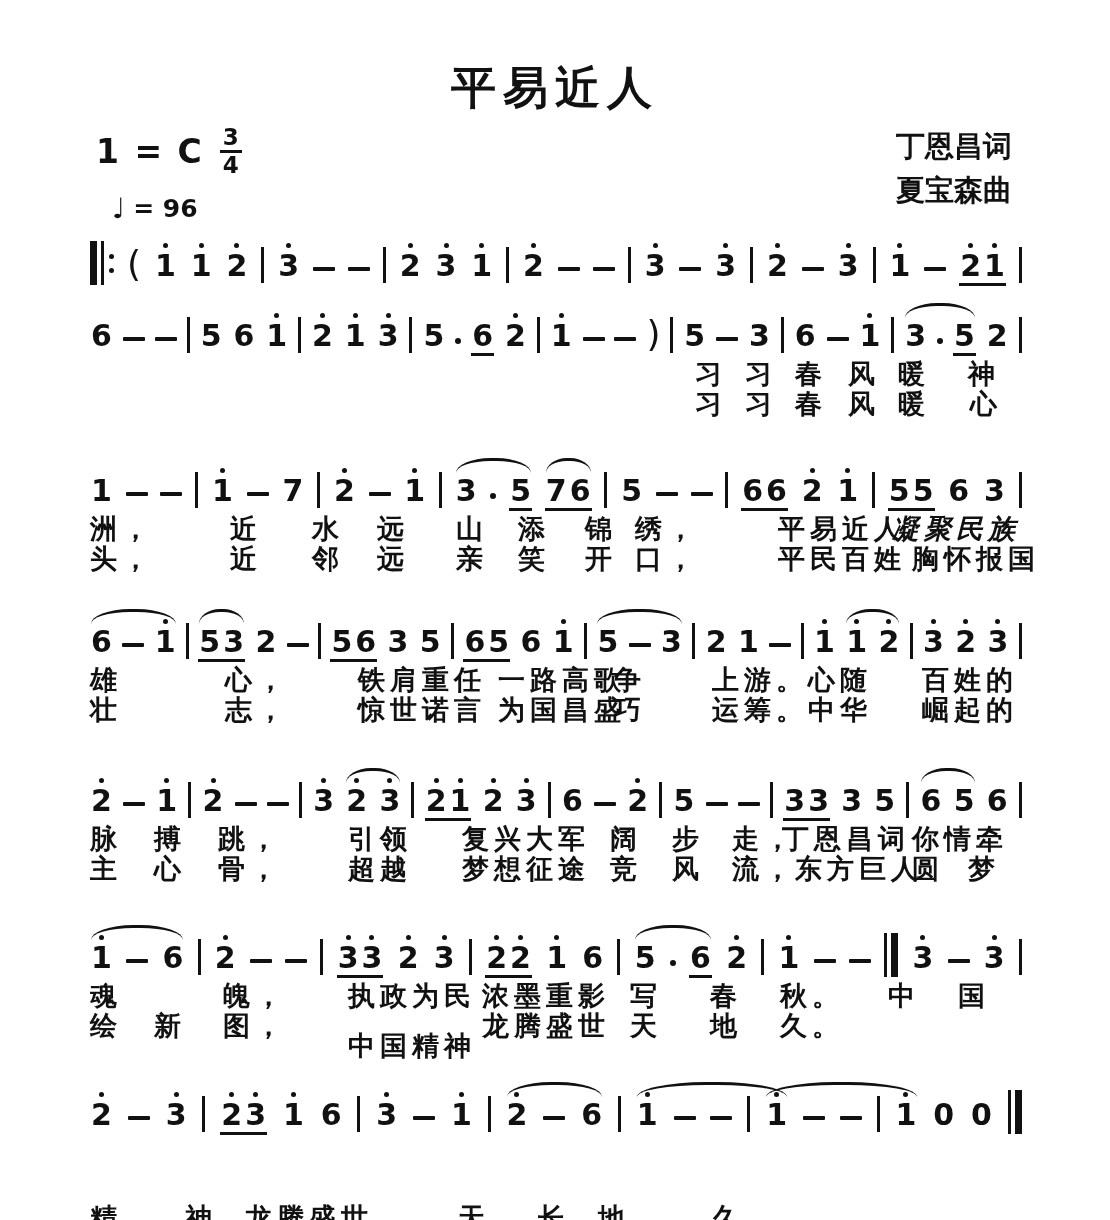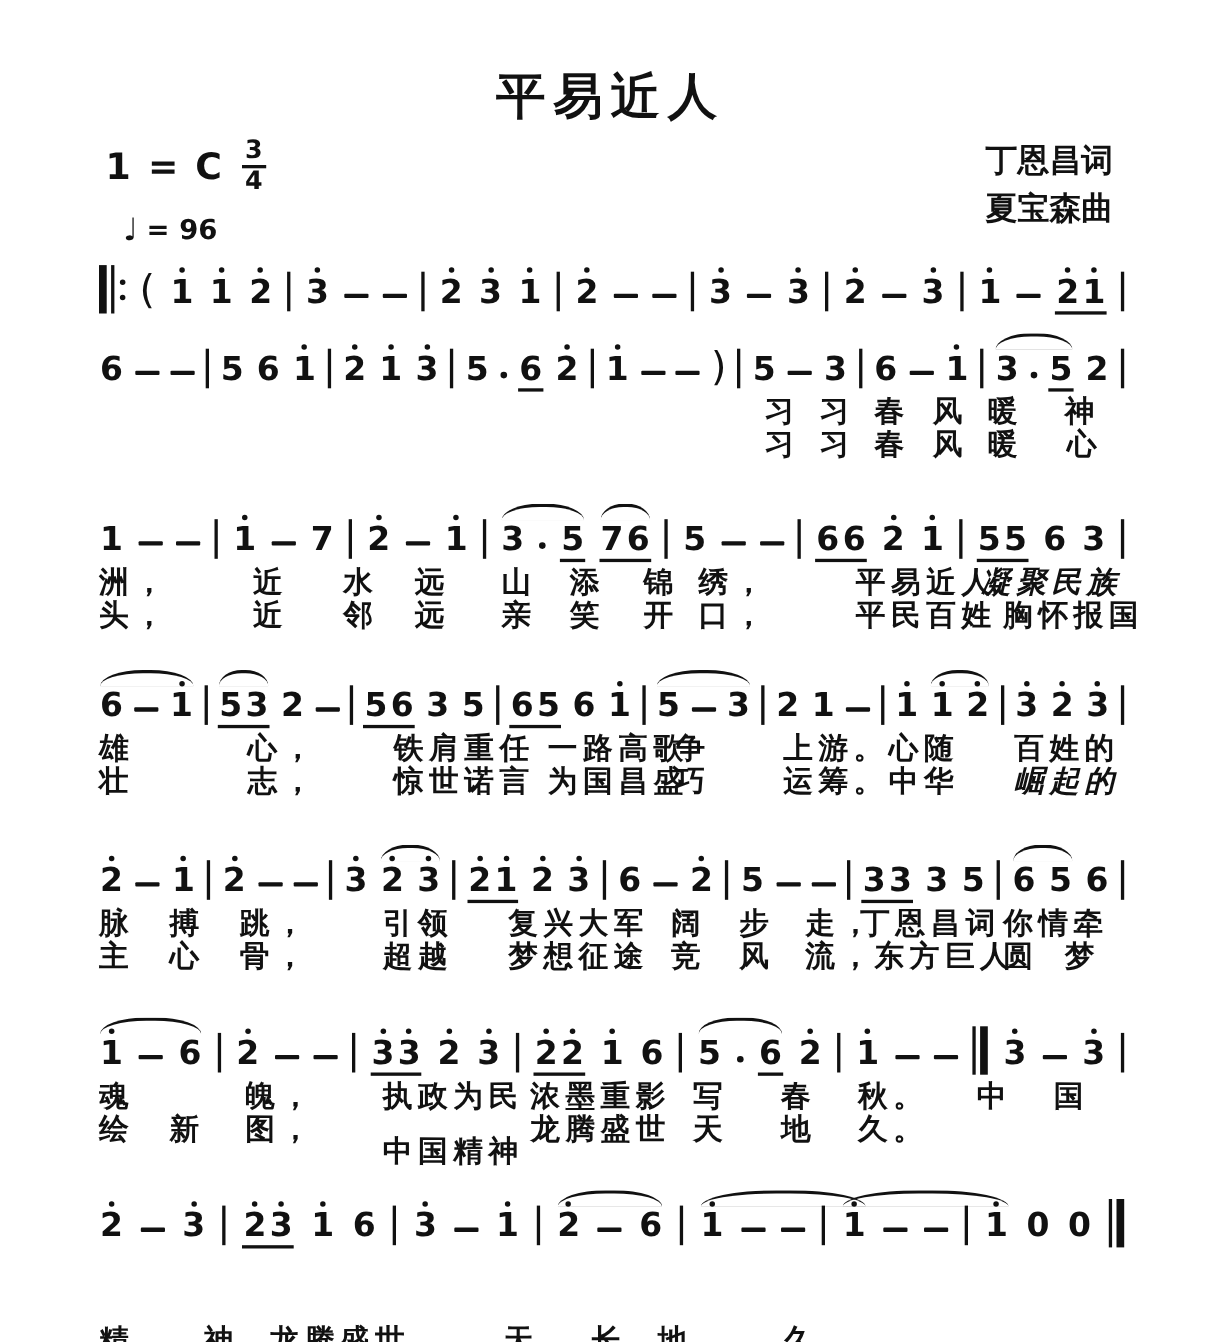"崛起的" span { font-style: italic -> none }
